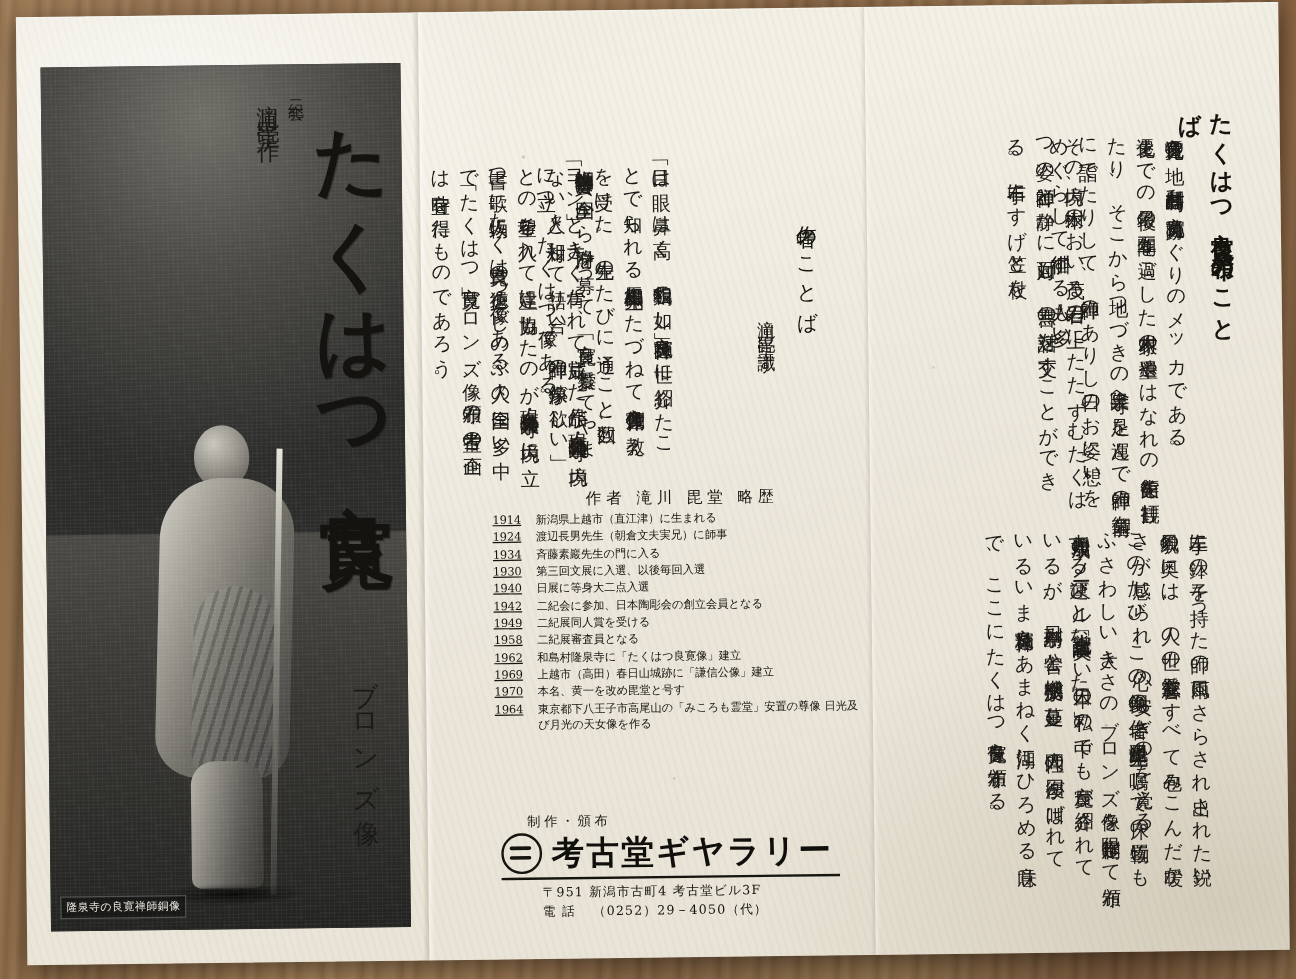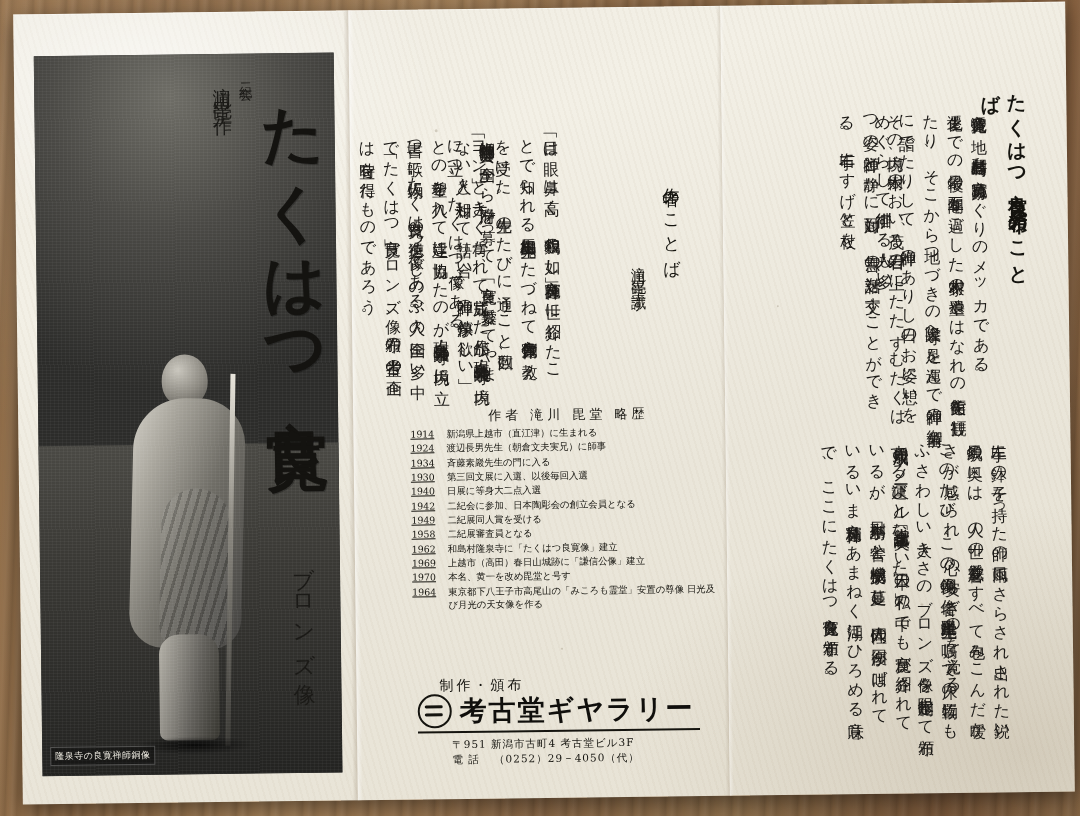"制作・頒布" .foot-label { font-size: 14px -> 11px }
